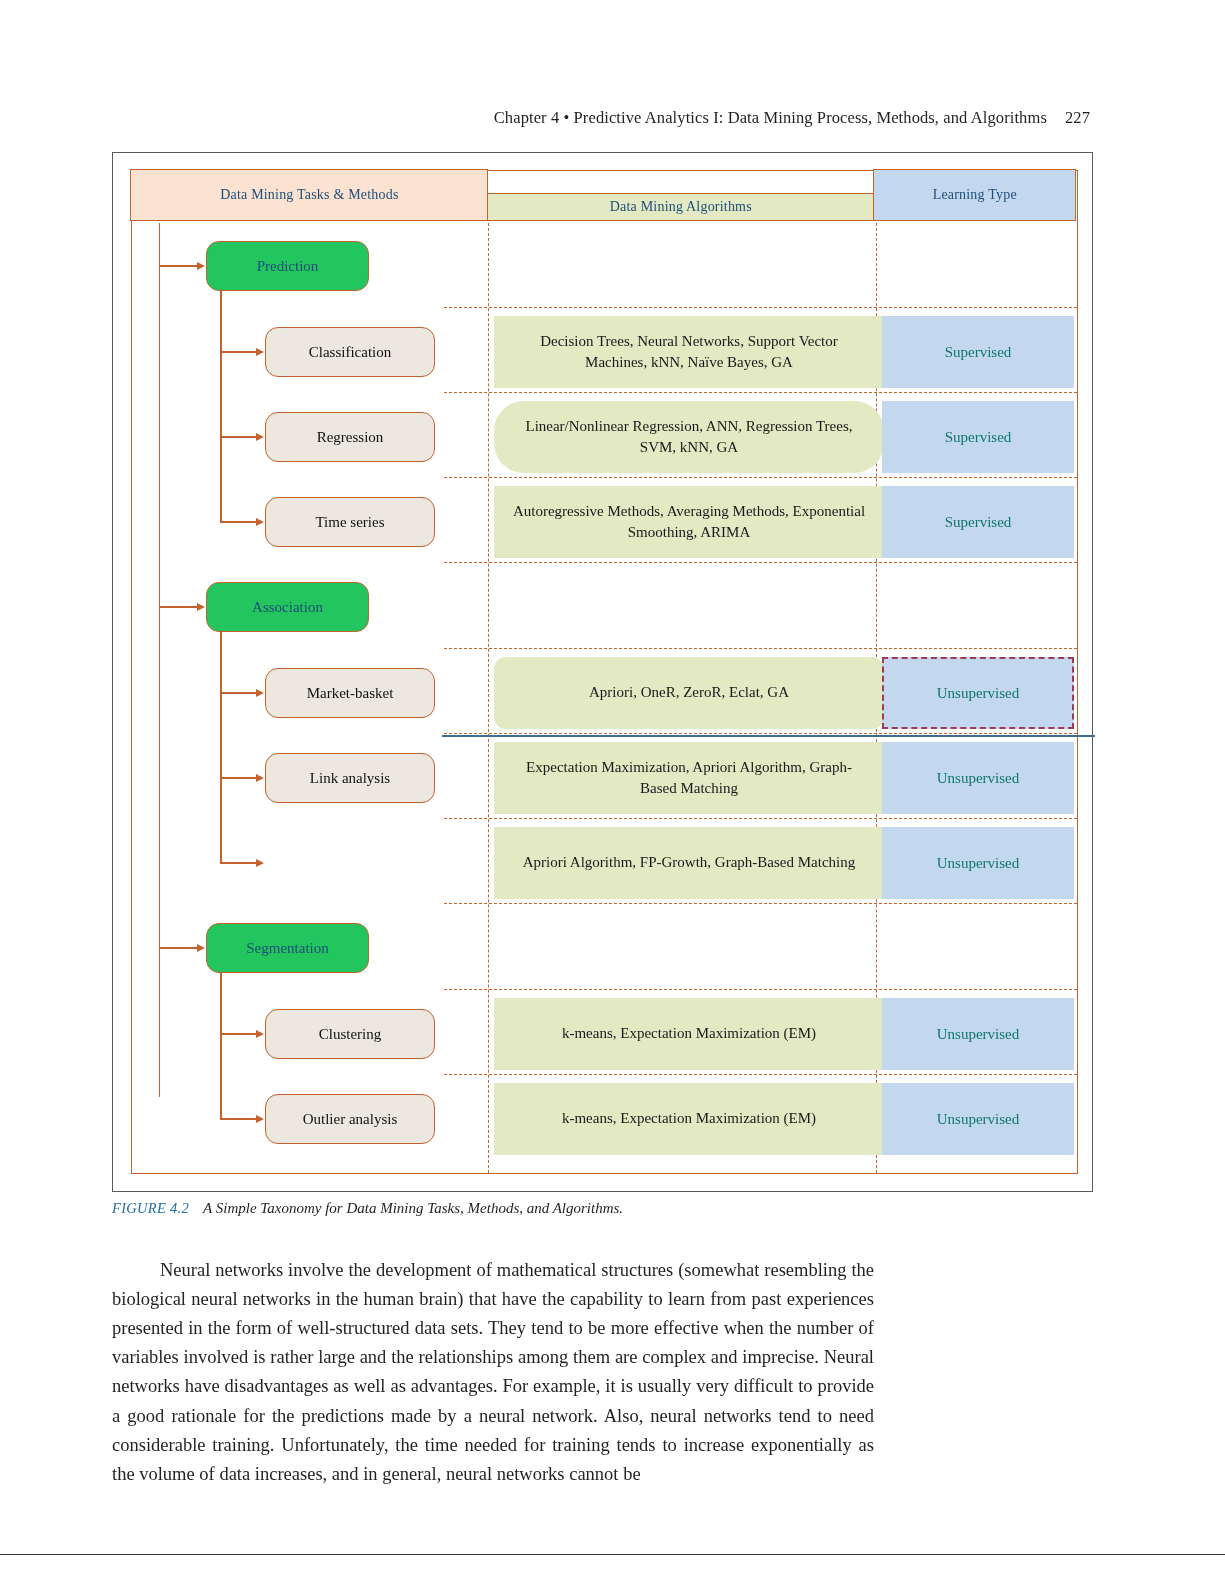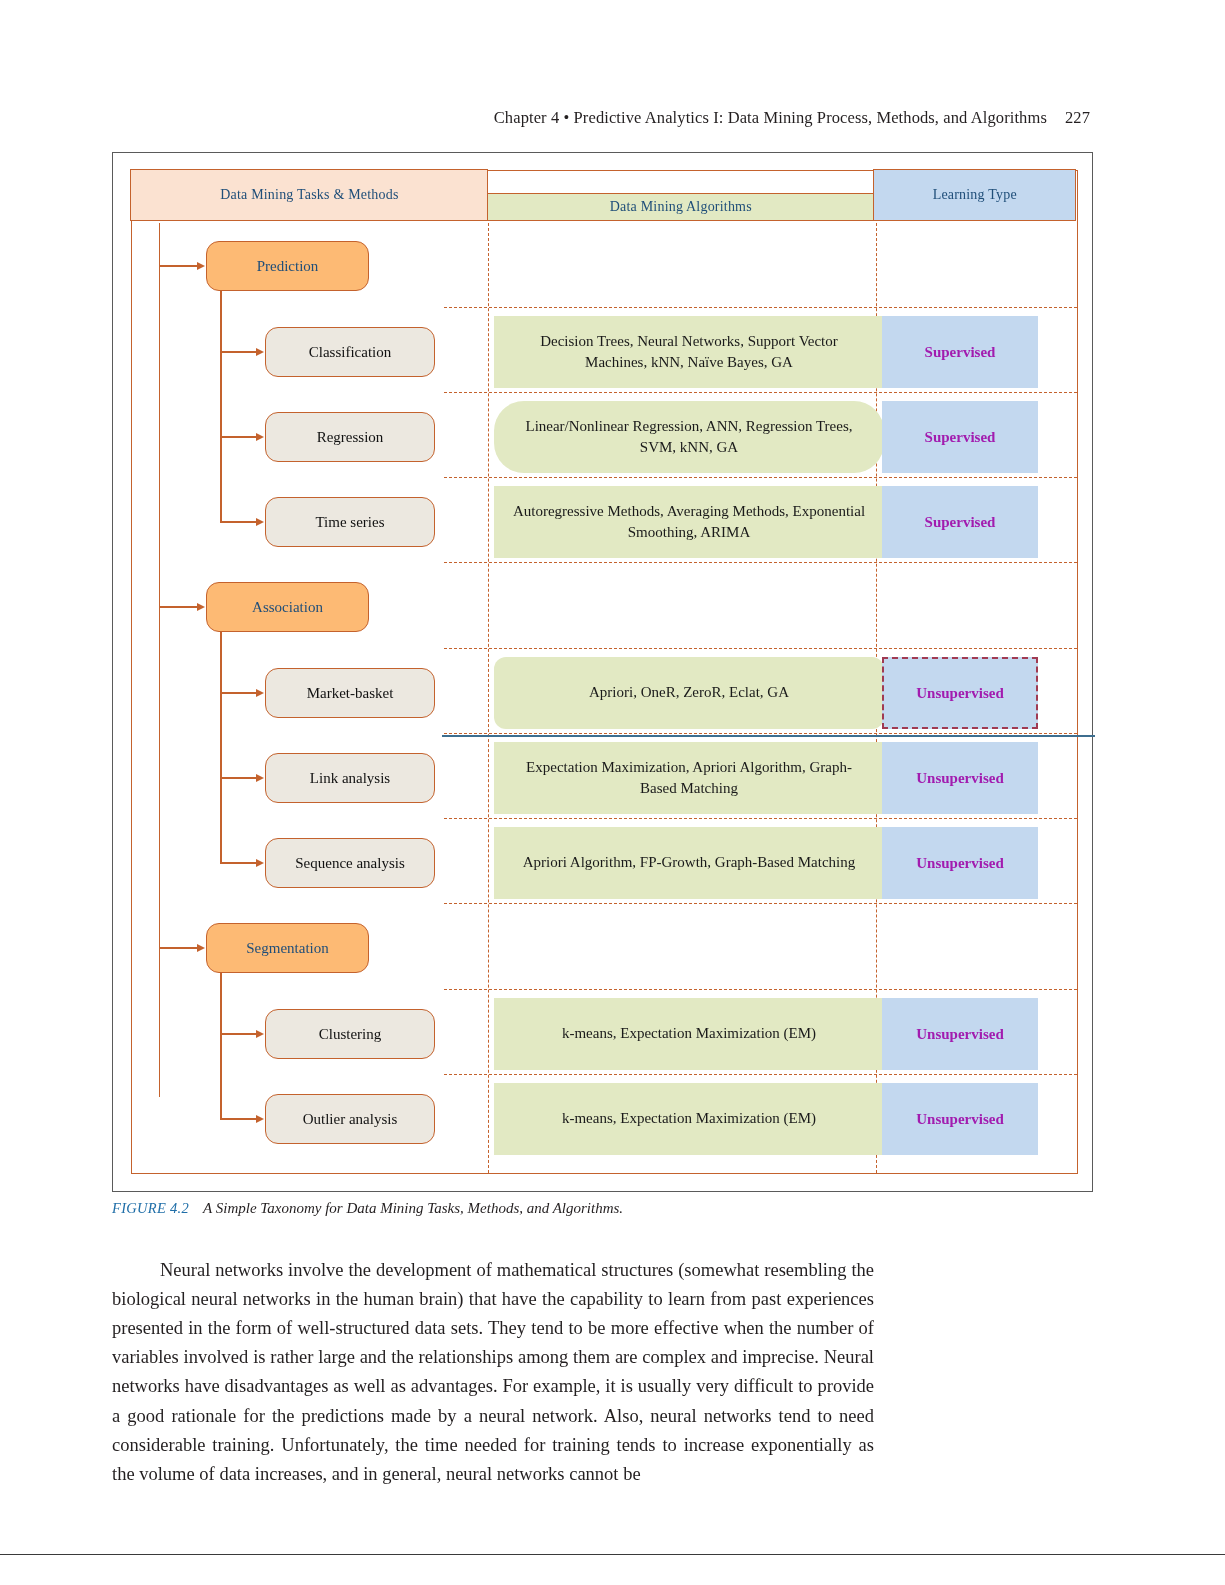"Prediction" .box.major { background: #fdba74 -> #22c55e }
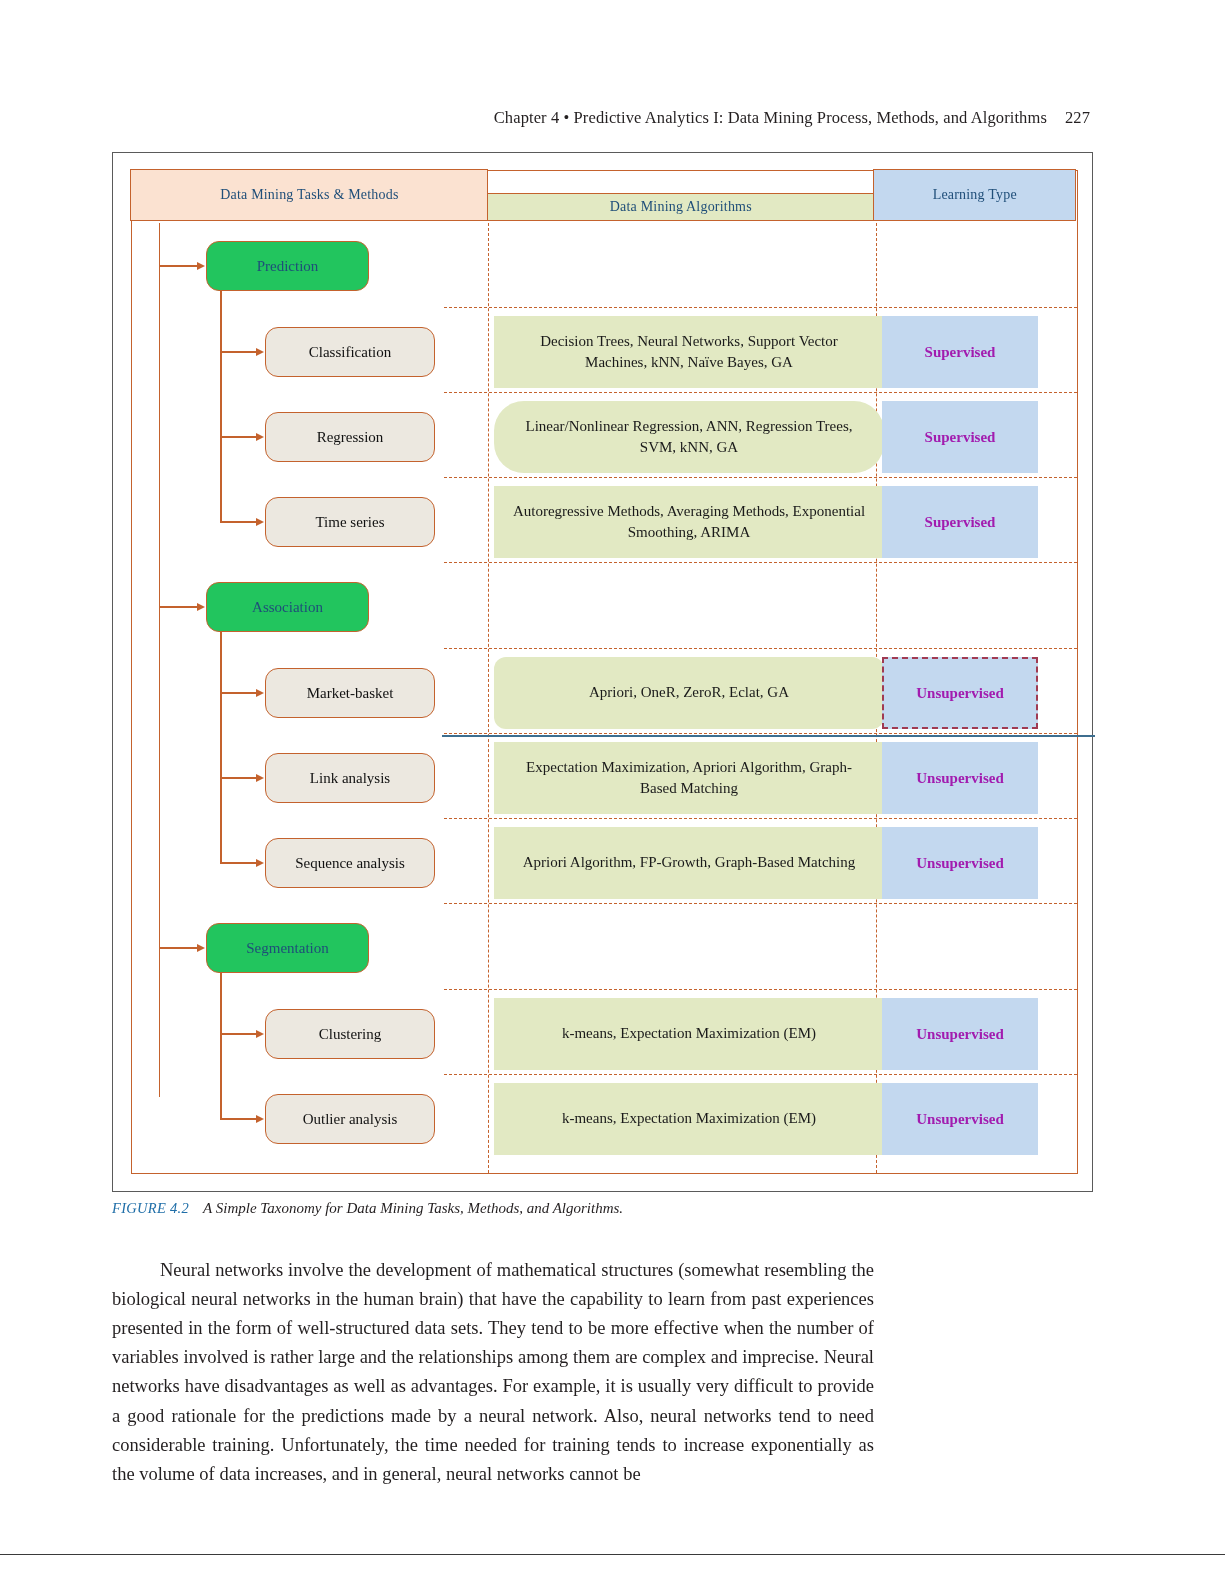"Supervised" .learn { color: #a21caf -> #0f766e; font-weight: bold -> none; width: 156px -> 192px }
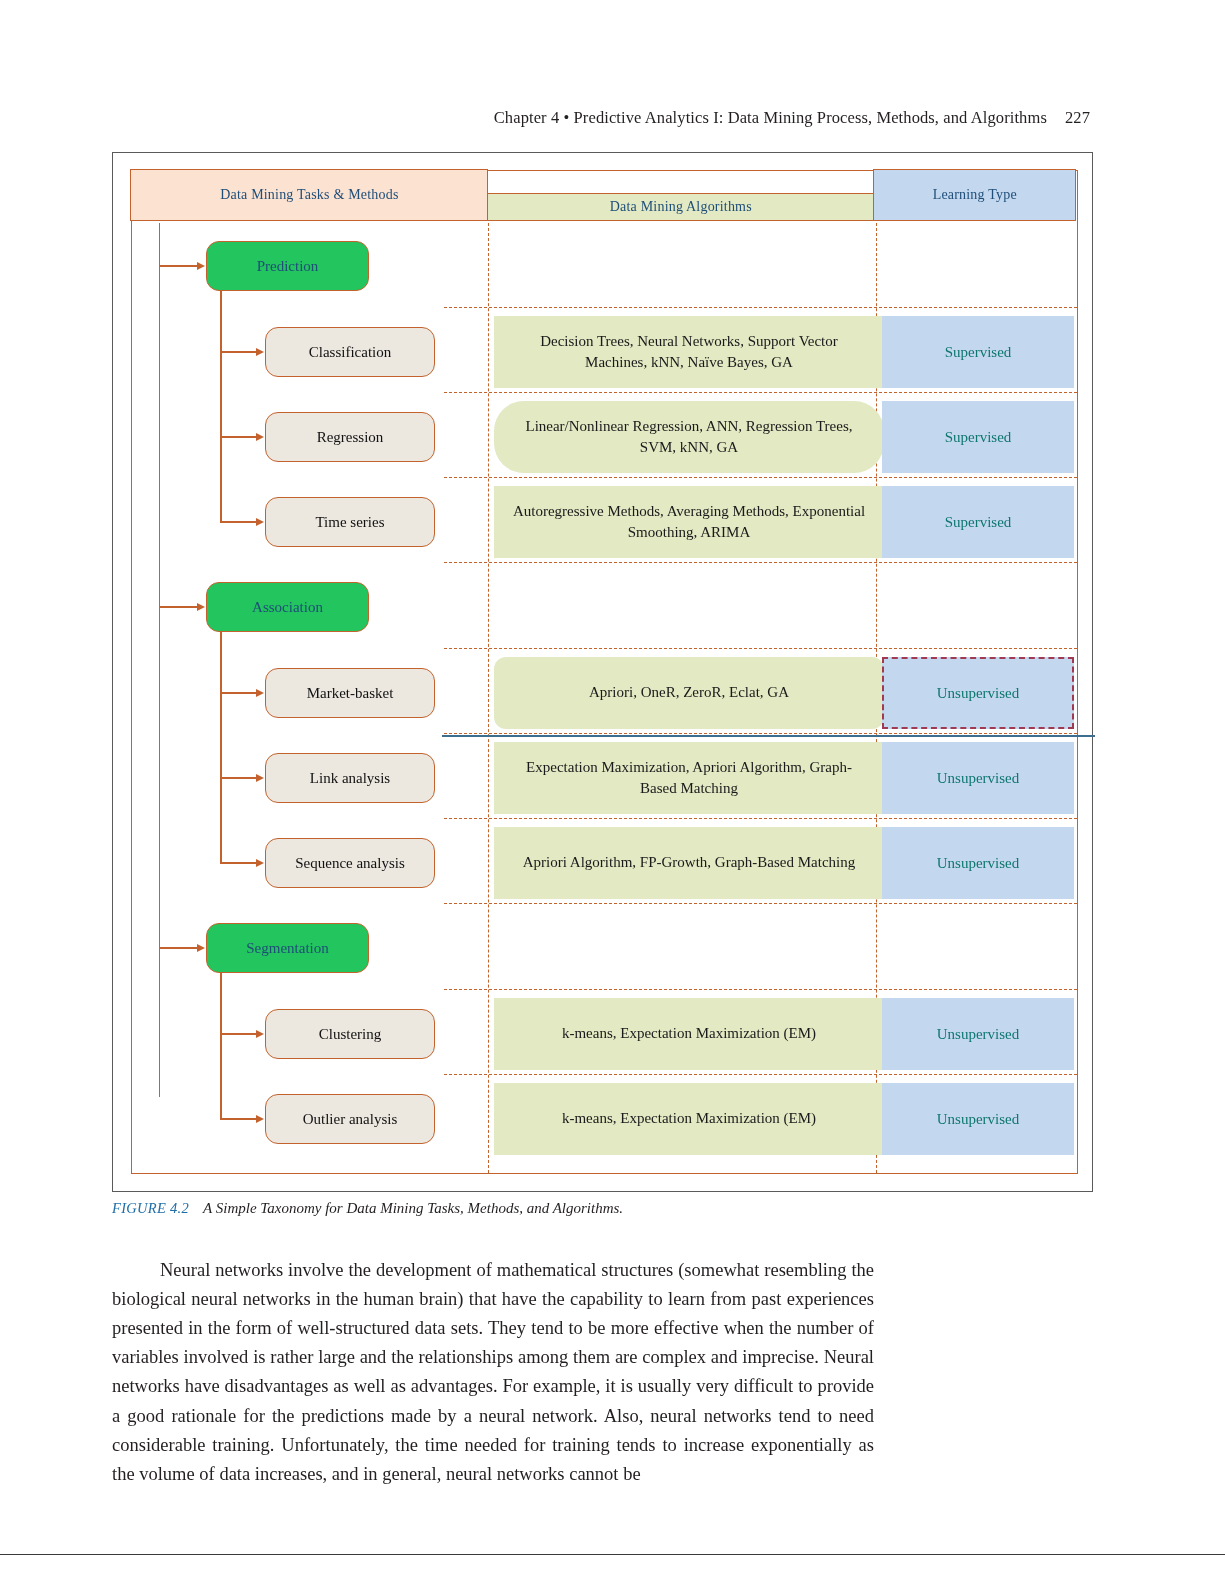"Sequence analysis" div.box { html: <div>Sequence analysis</div> -> none }
